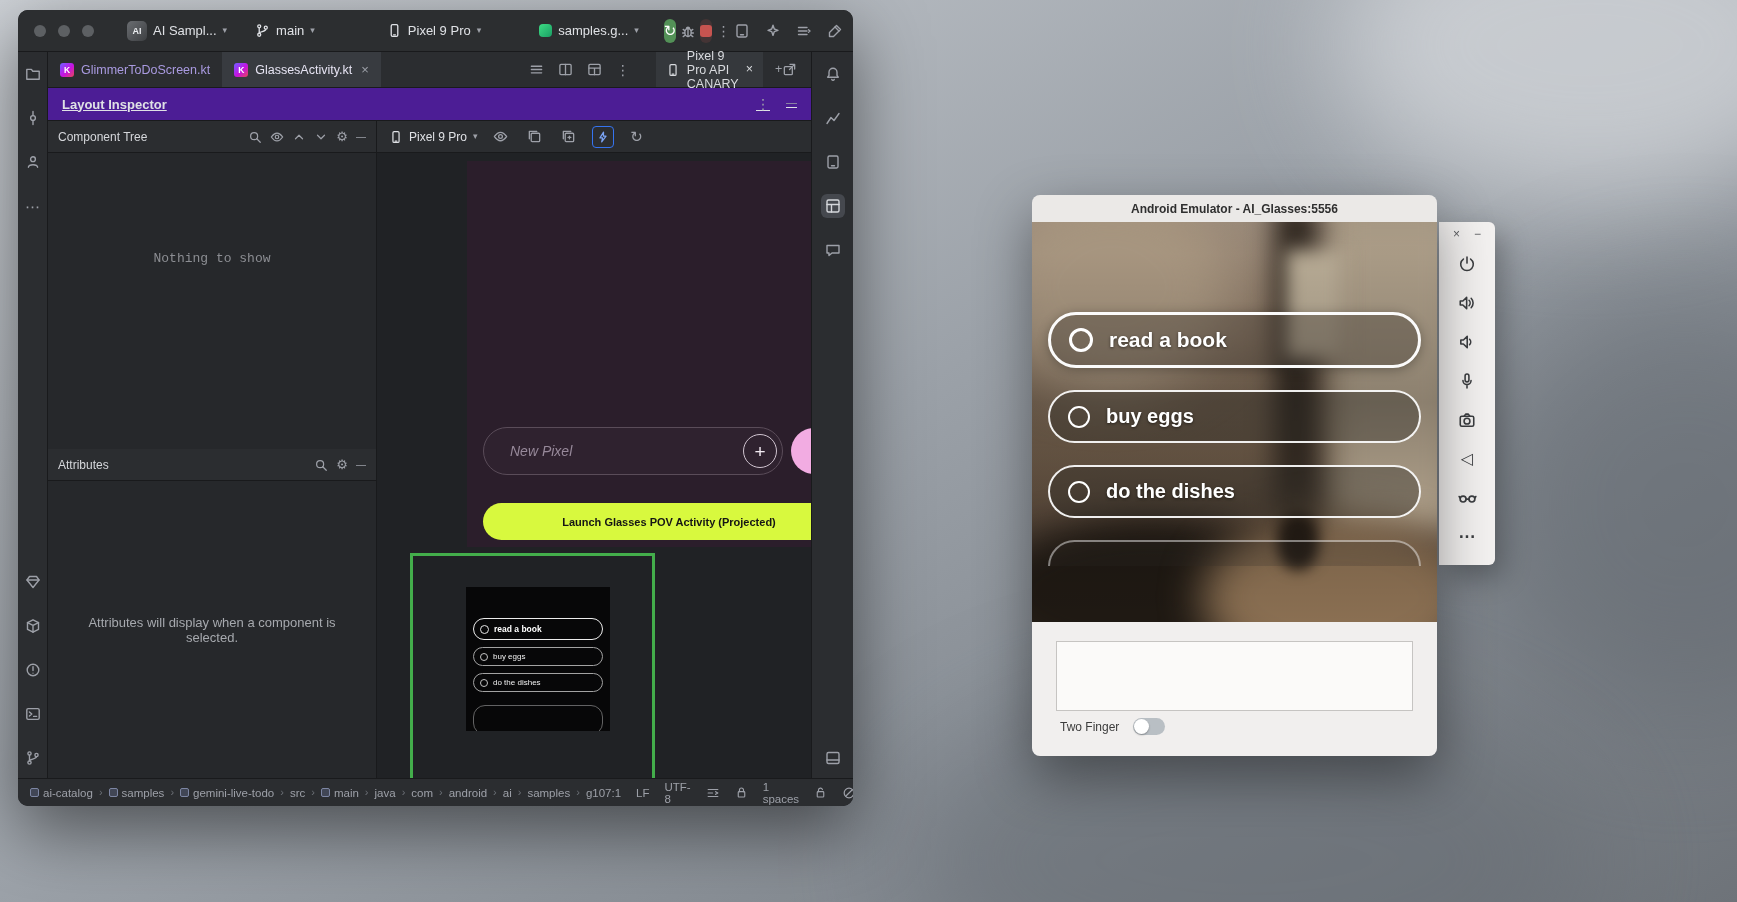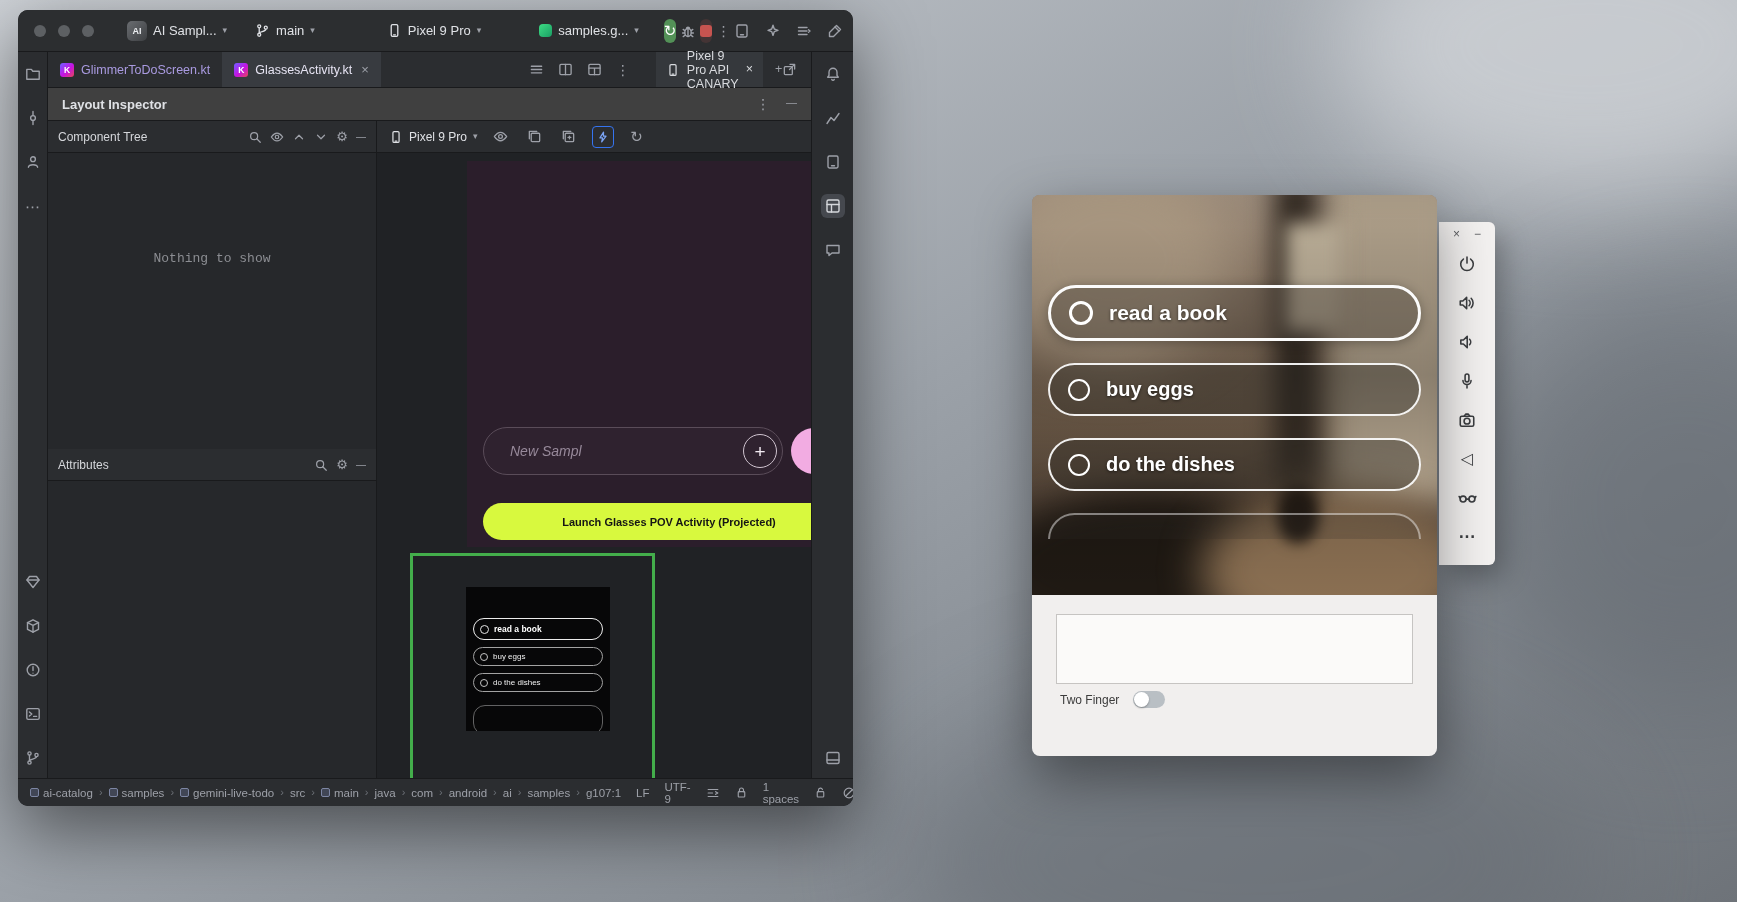"Layout Inspector" .li-header { background: #404040 -> #4c1d95; text-decoration: none -> underline }
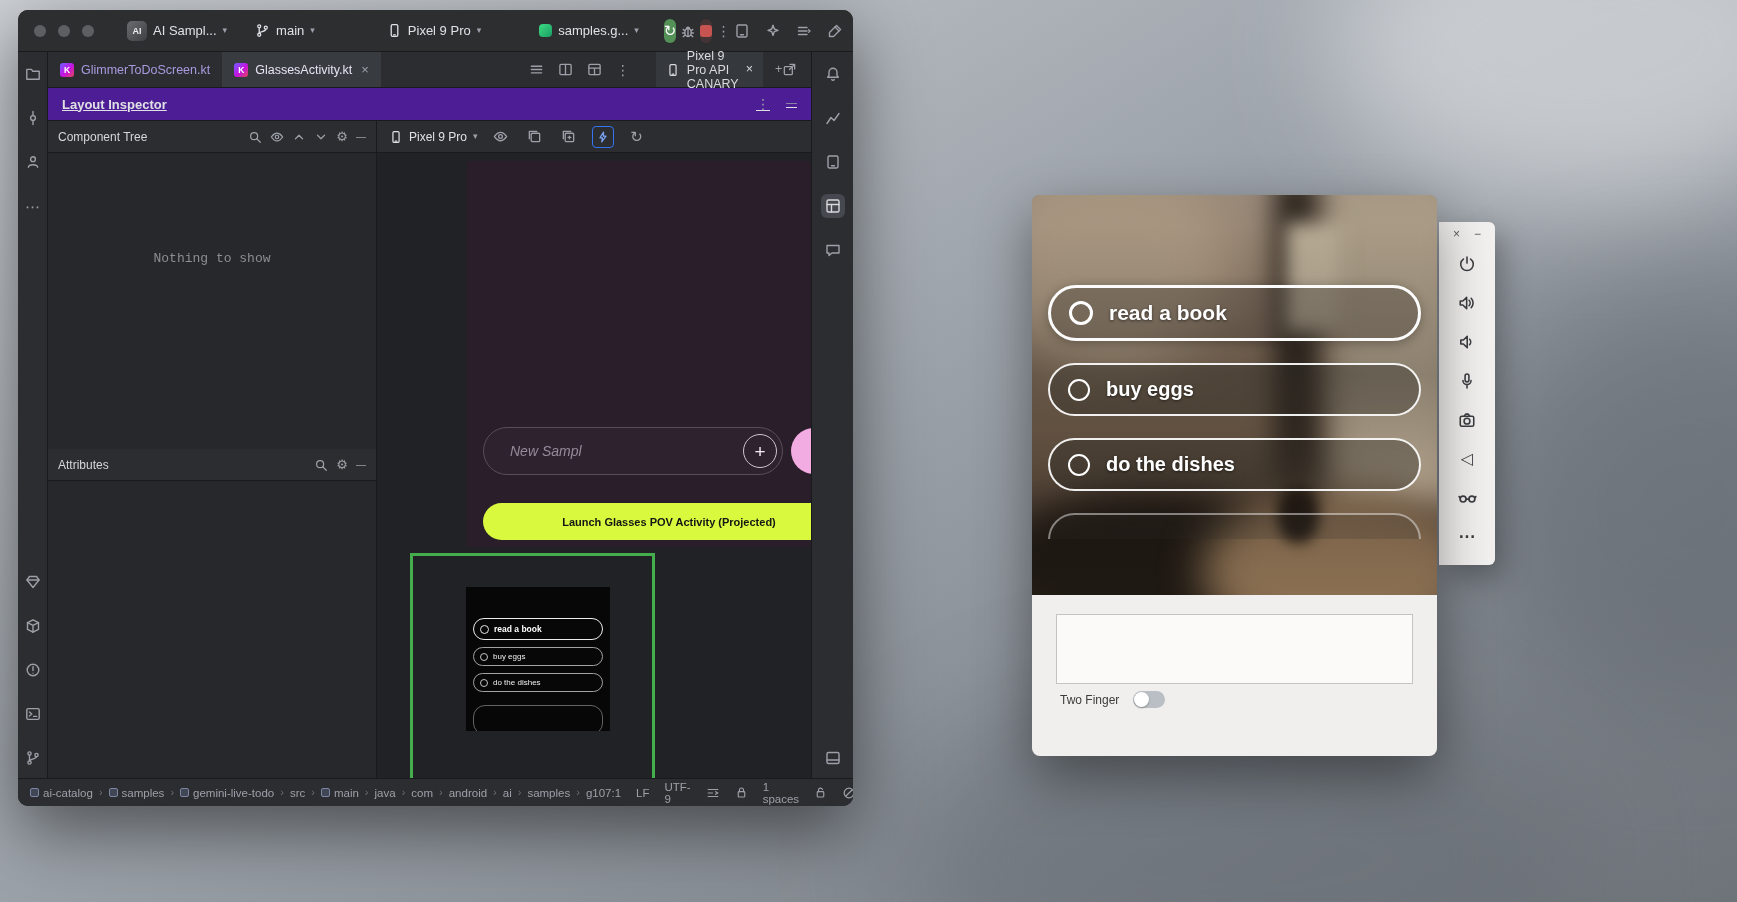"Android Emulator - AI_Glasses:5556" div.emu-title { html: none -> <div> <span>Android Emulator - AI_Glasses:5556</span> </div> }
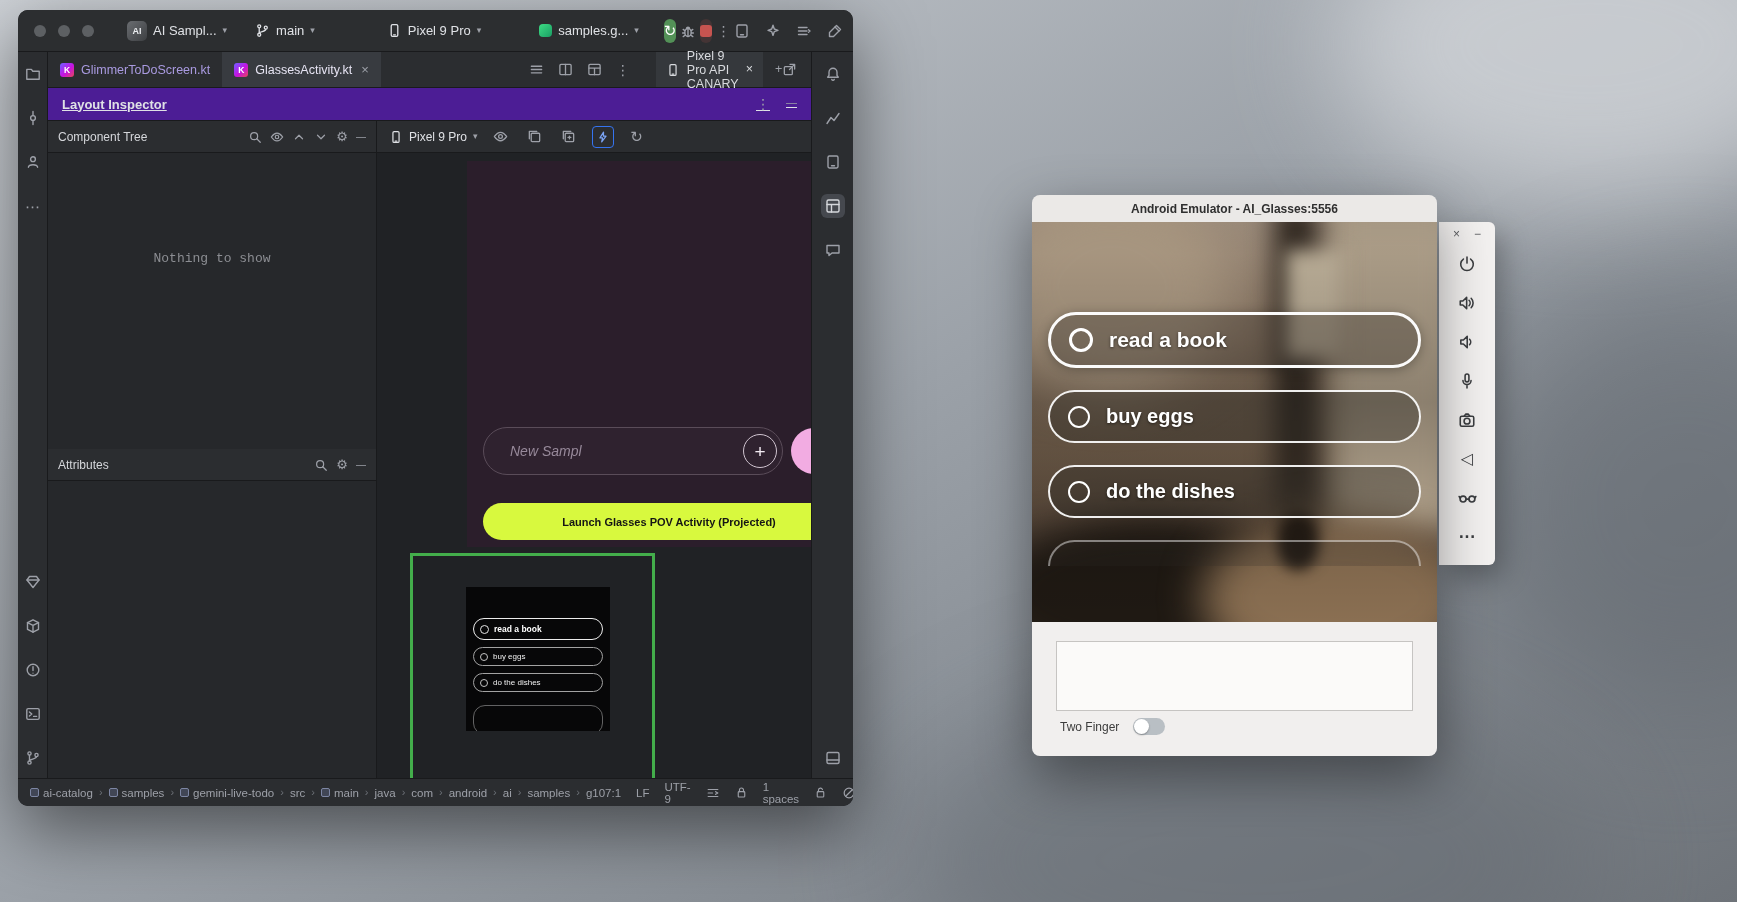"New Sampl" span.ph-text { text: Sampl -> Pixel }
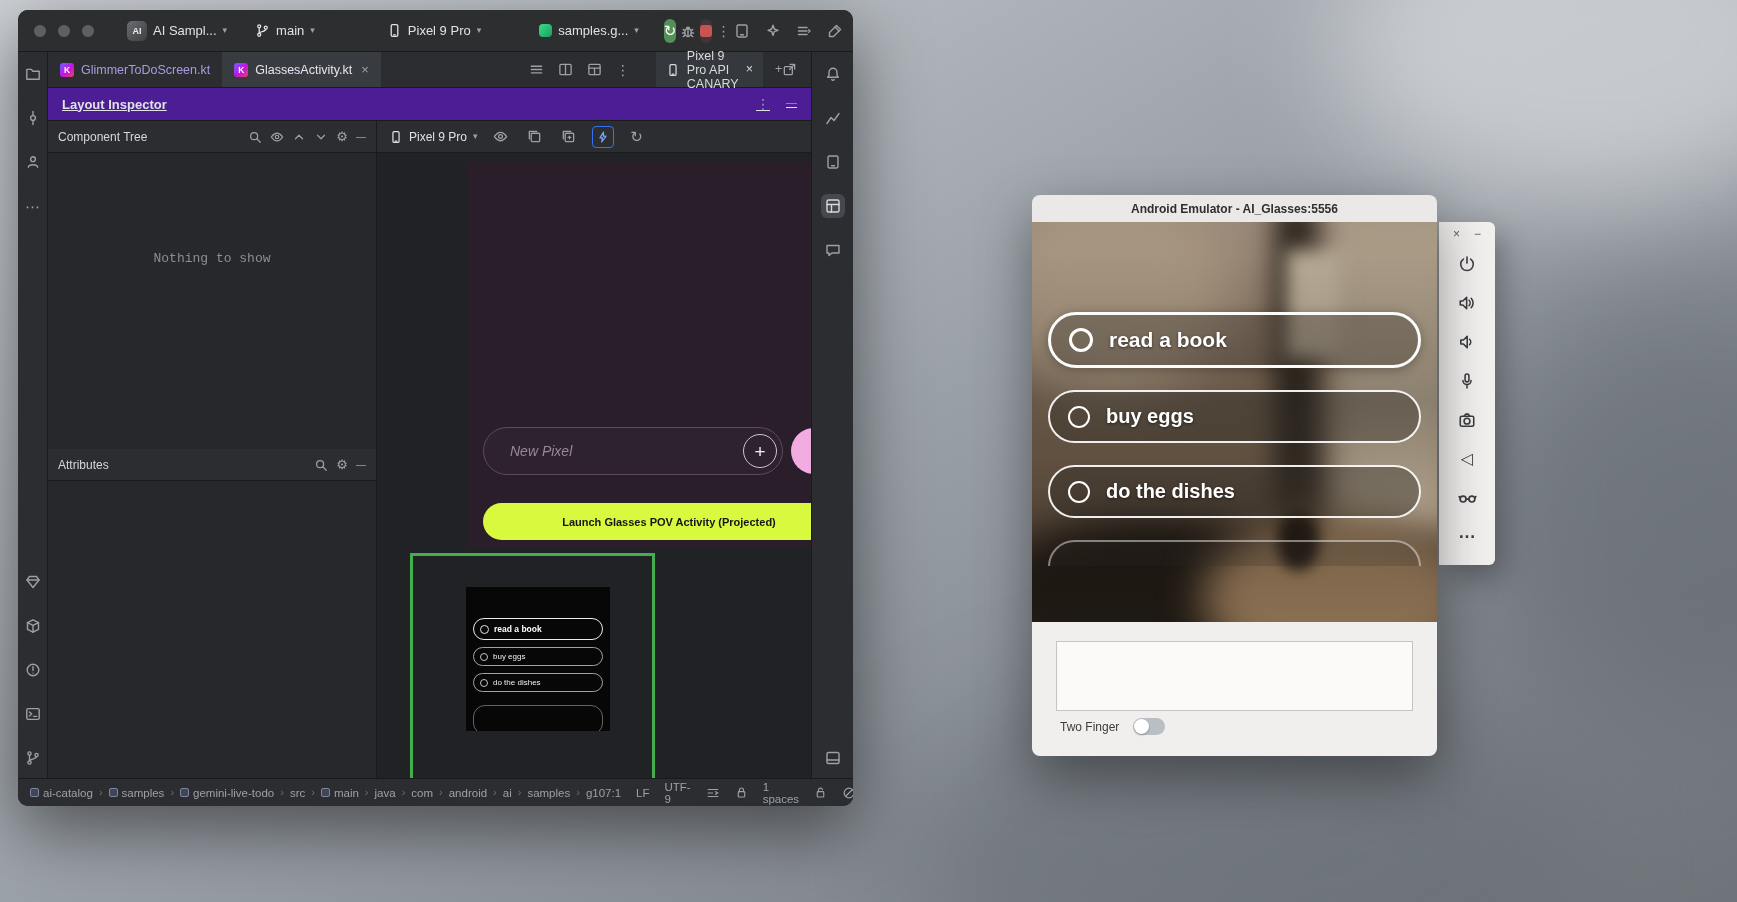"Attributes will display when a" div.attr-body { html: none -> <div> <span>Attributes will display when a component is selected.</span> </div> }
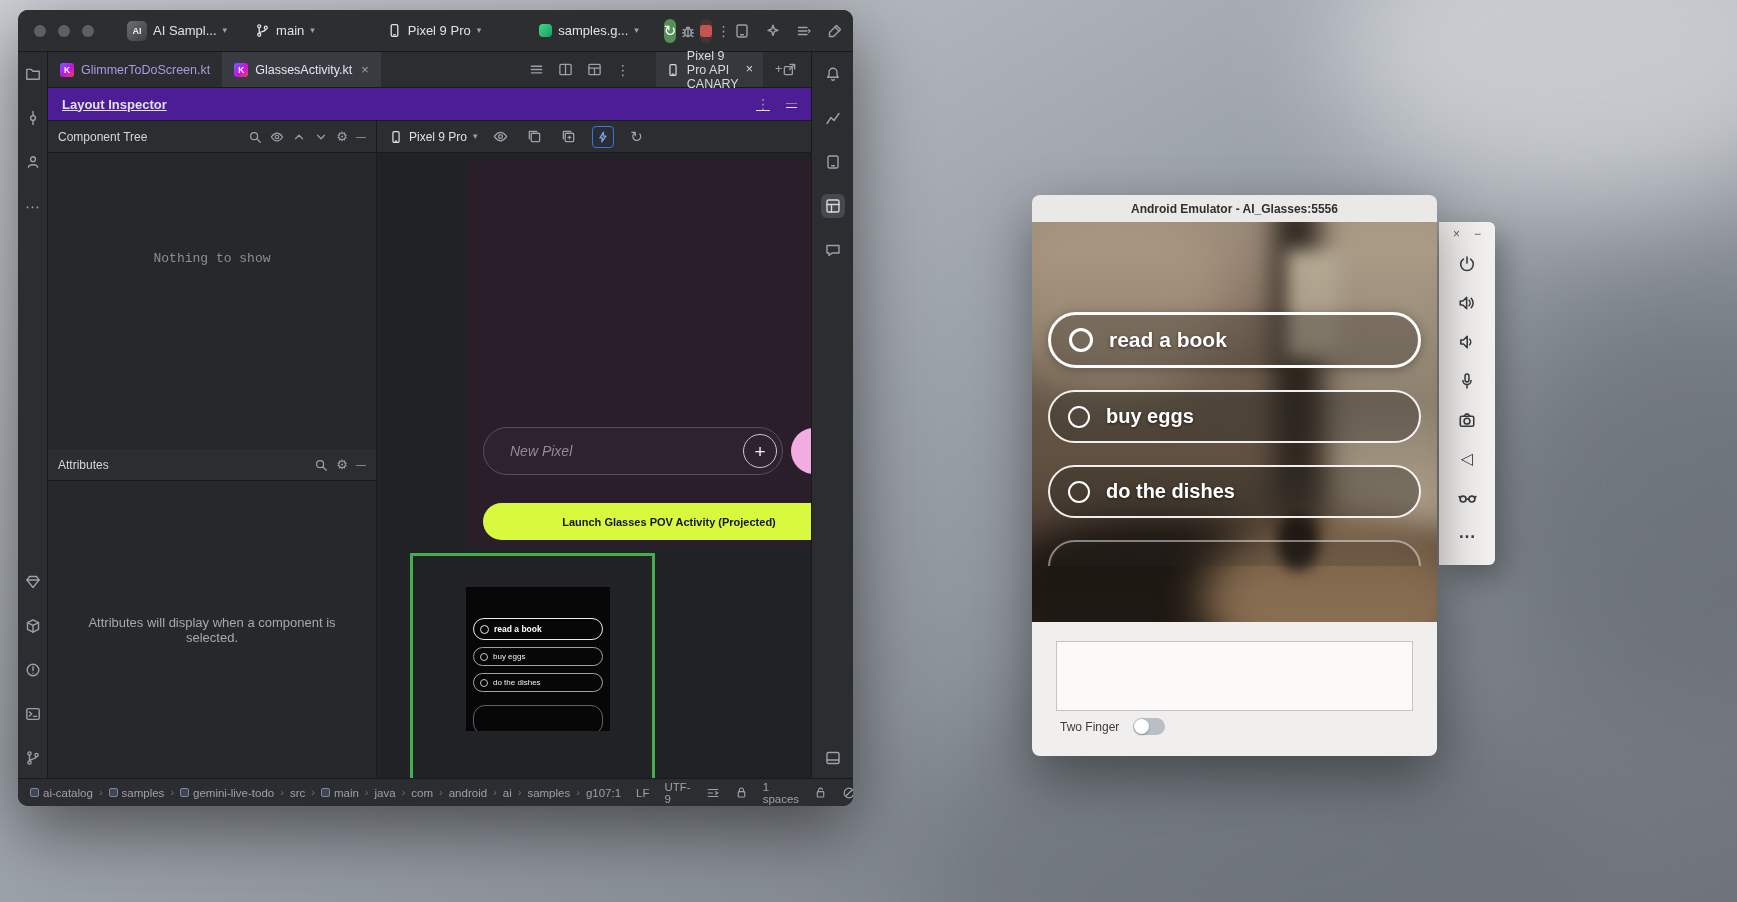"UTF-9" span { text: UTF-9 -> UTF-8 }
